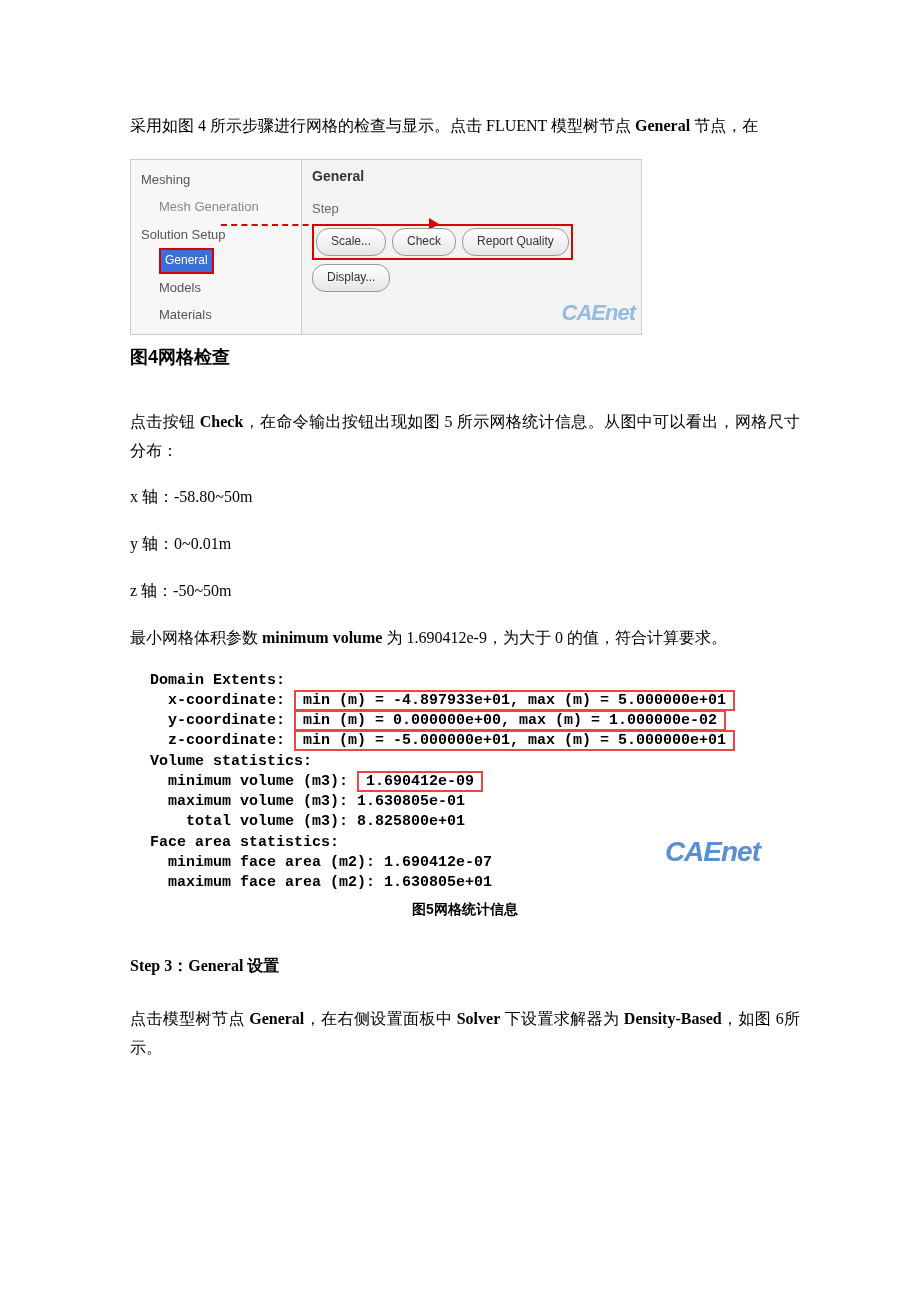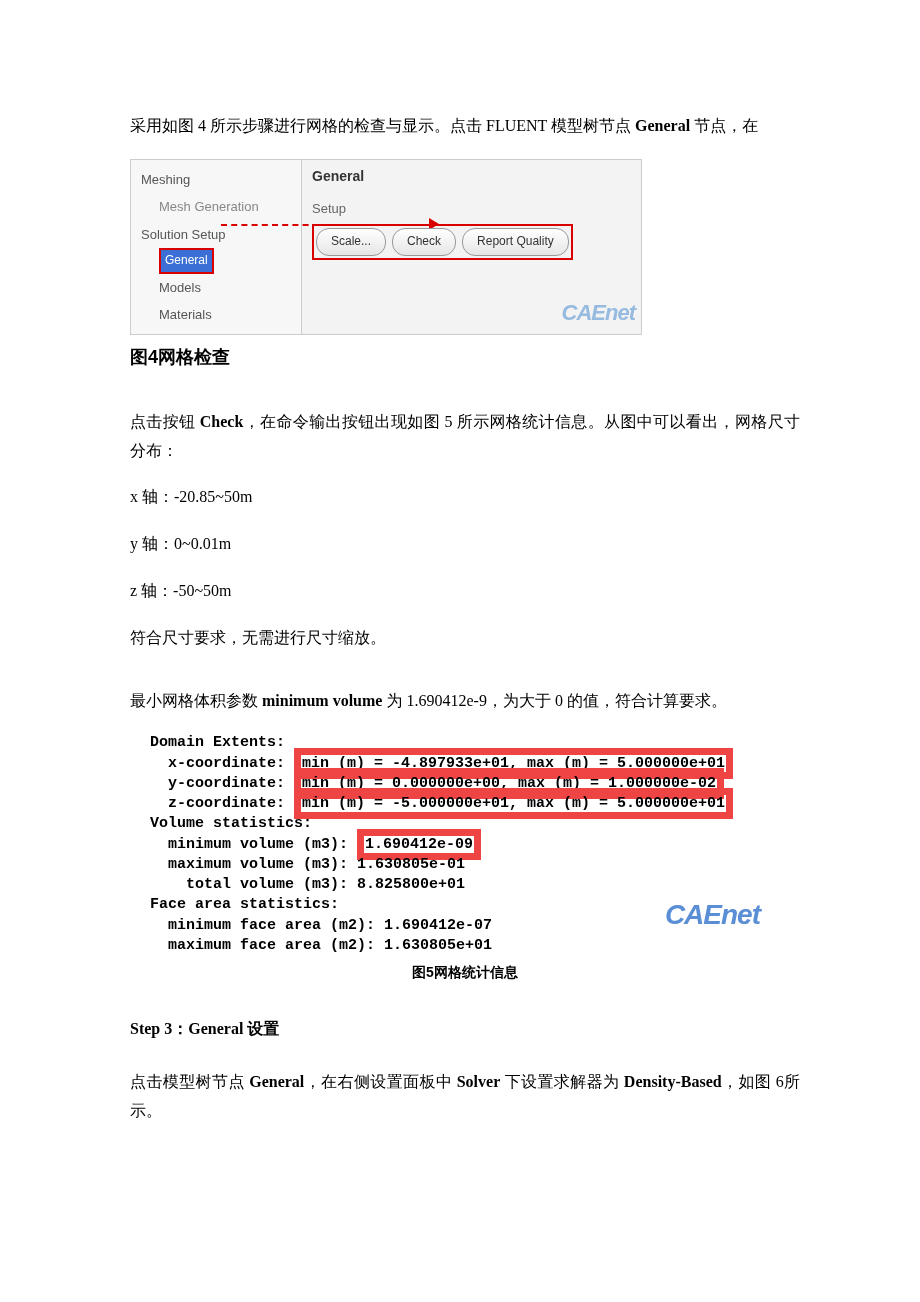"Setup" div.panel-sub { text: Setup -> Step }
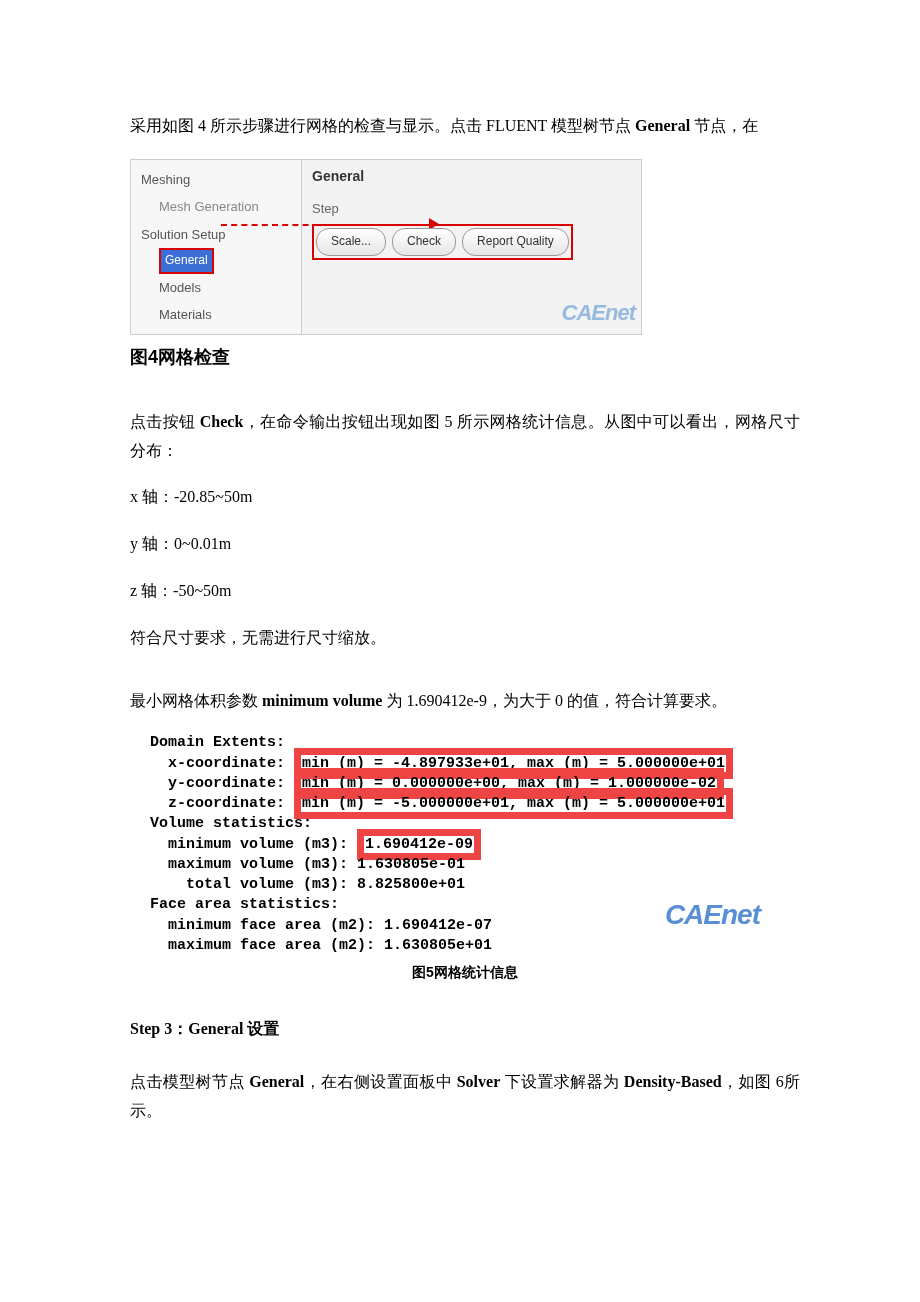"Display..." div.btn-row { html: none -> <div> <div>Display...</div> </div> }
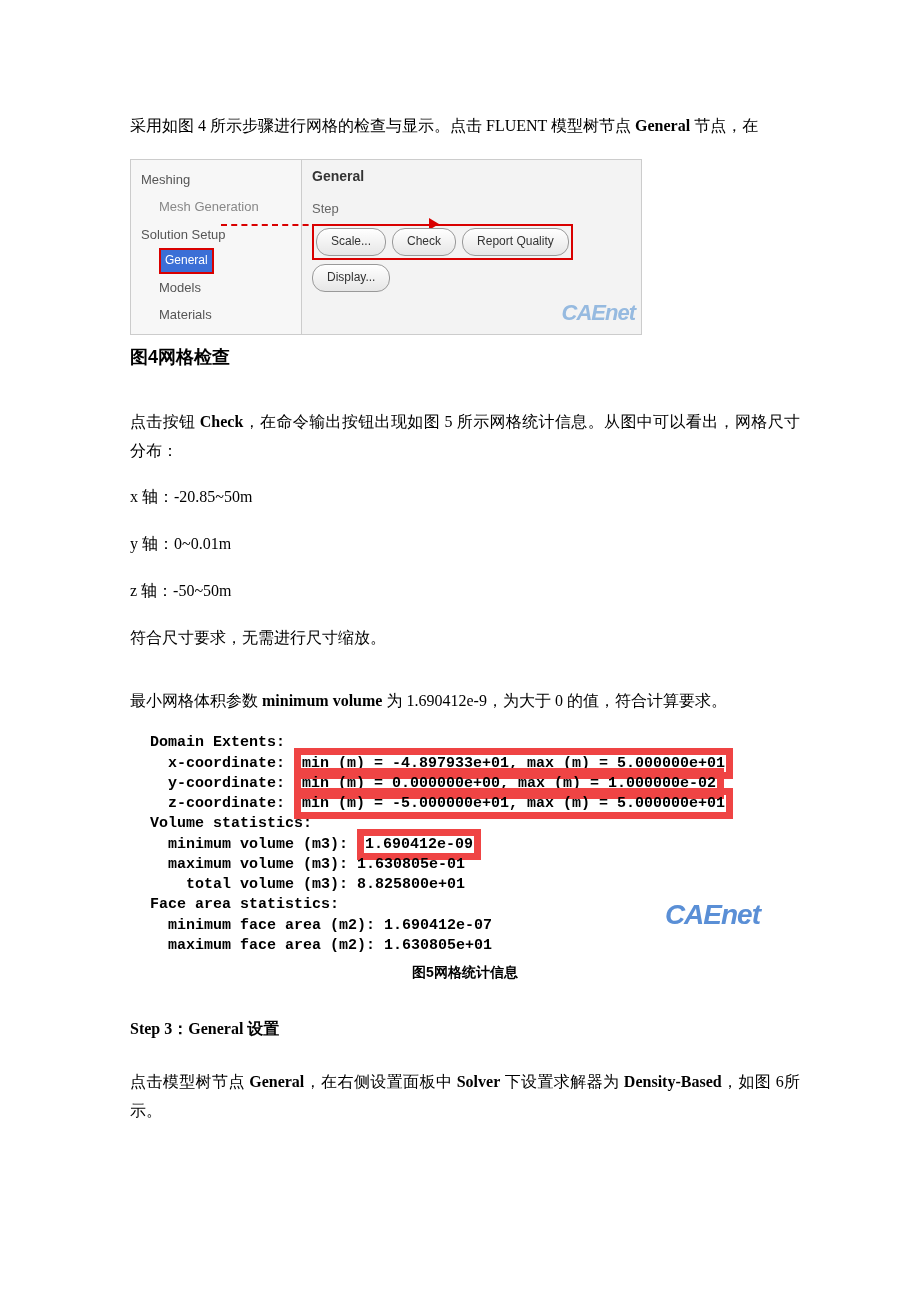"x 轴：-20.85~50m" p.para { text: -20.85 -> -58.80 }
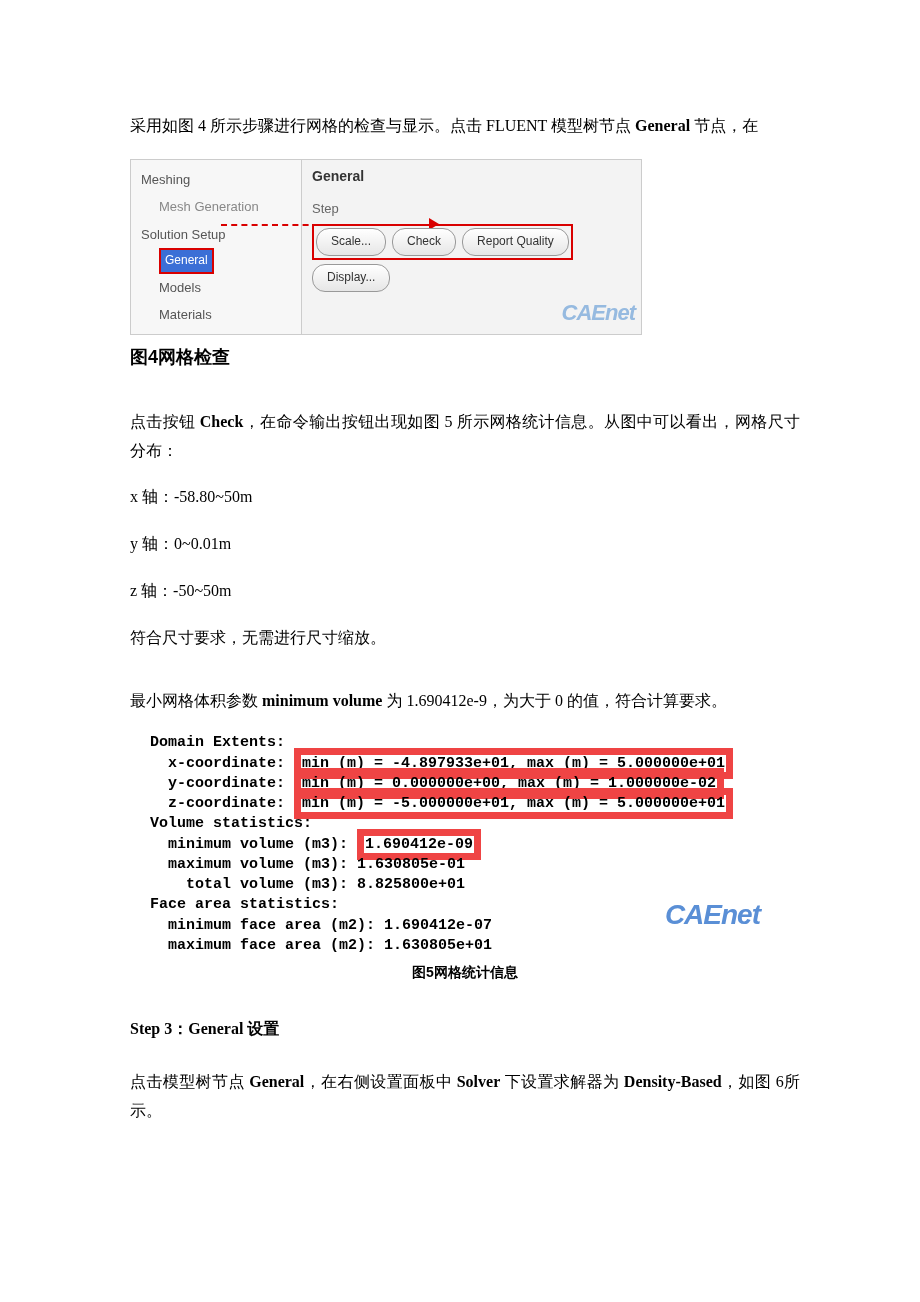"符合尺寸要求，无需进行尺寸缩放。" p.para { html: <p>符合尺寸要求，无需进行尺寸缩放。</p> -> none }
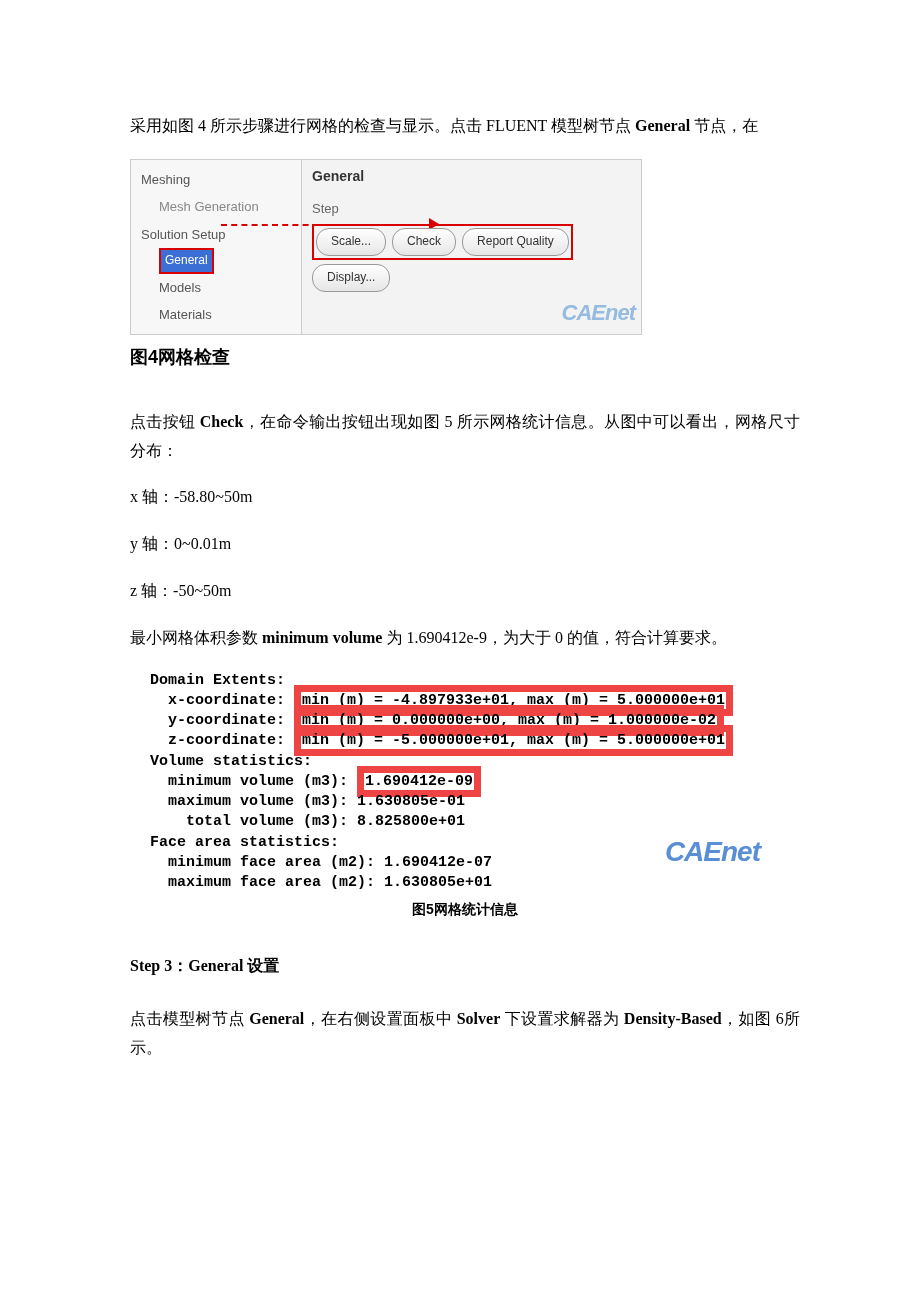"min (m) = -4.897933e+01, max" .redbox-inline { border: 7px solid #ef4444 -> 2px solid #ef4444; padding: 0 1px -> 0 7px }
